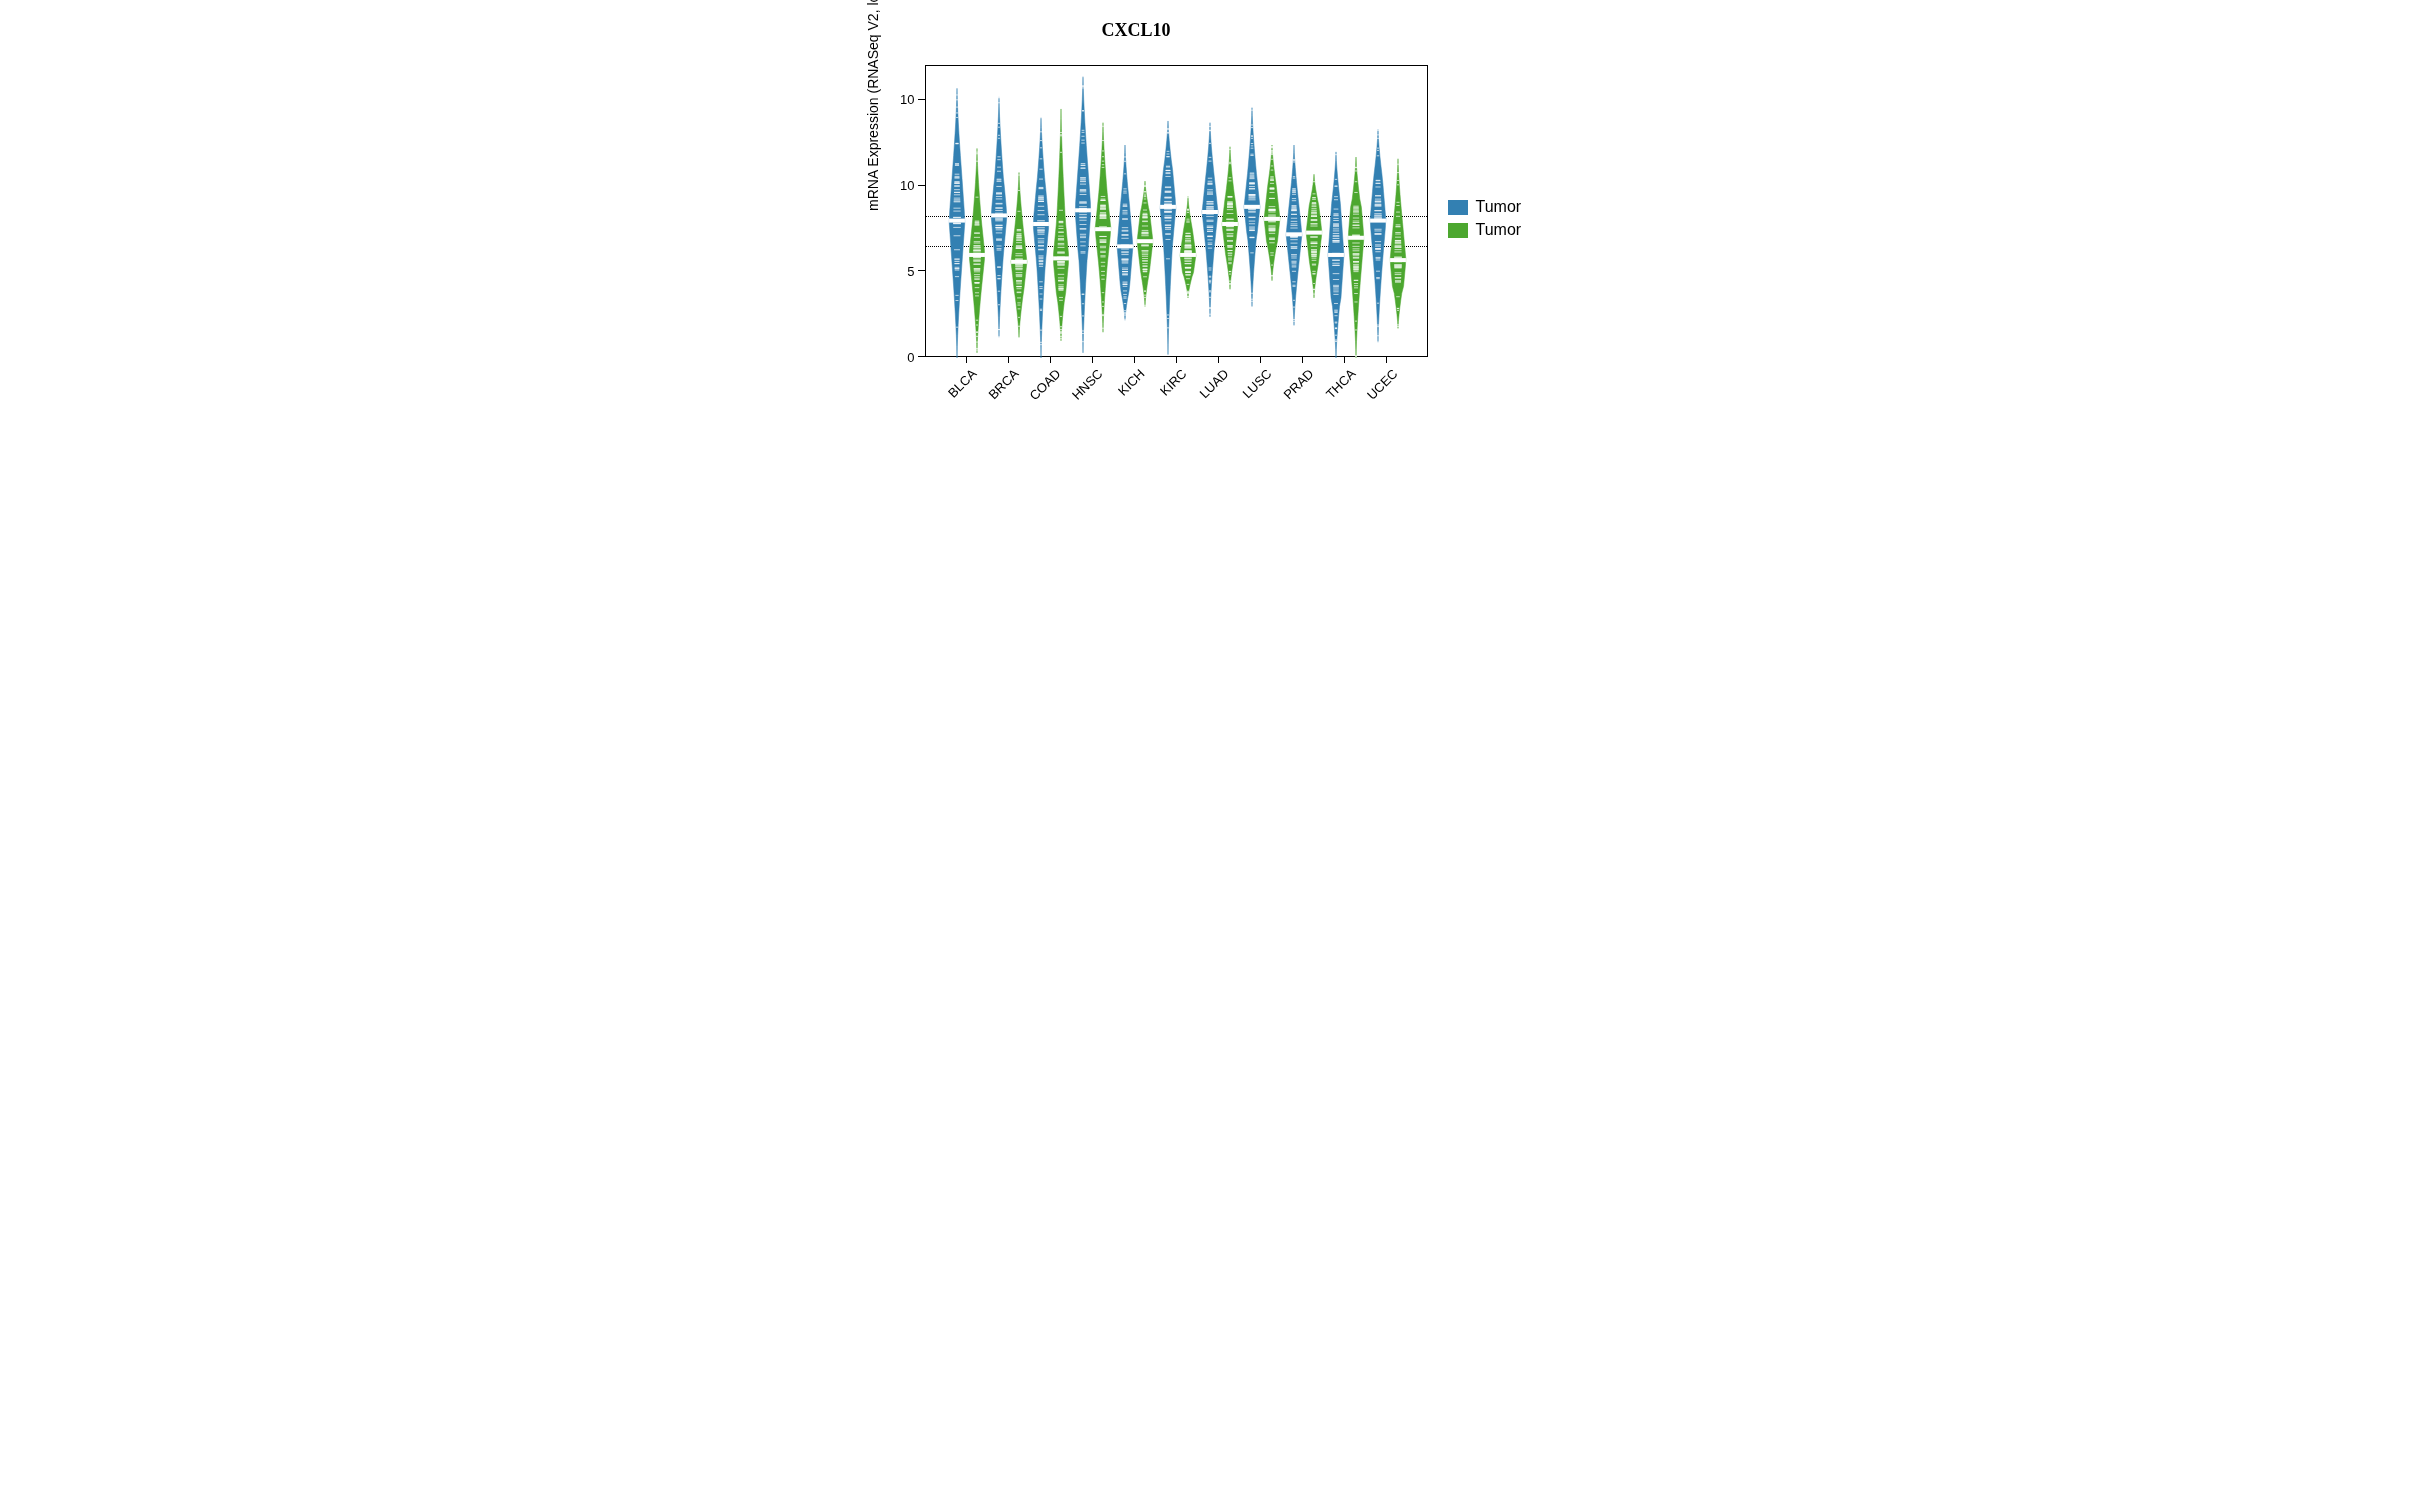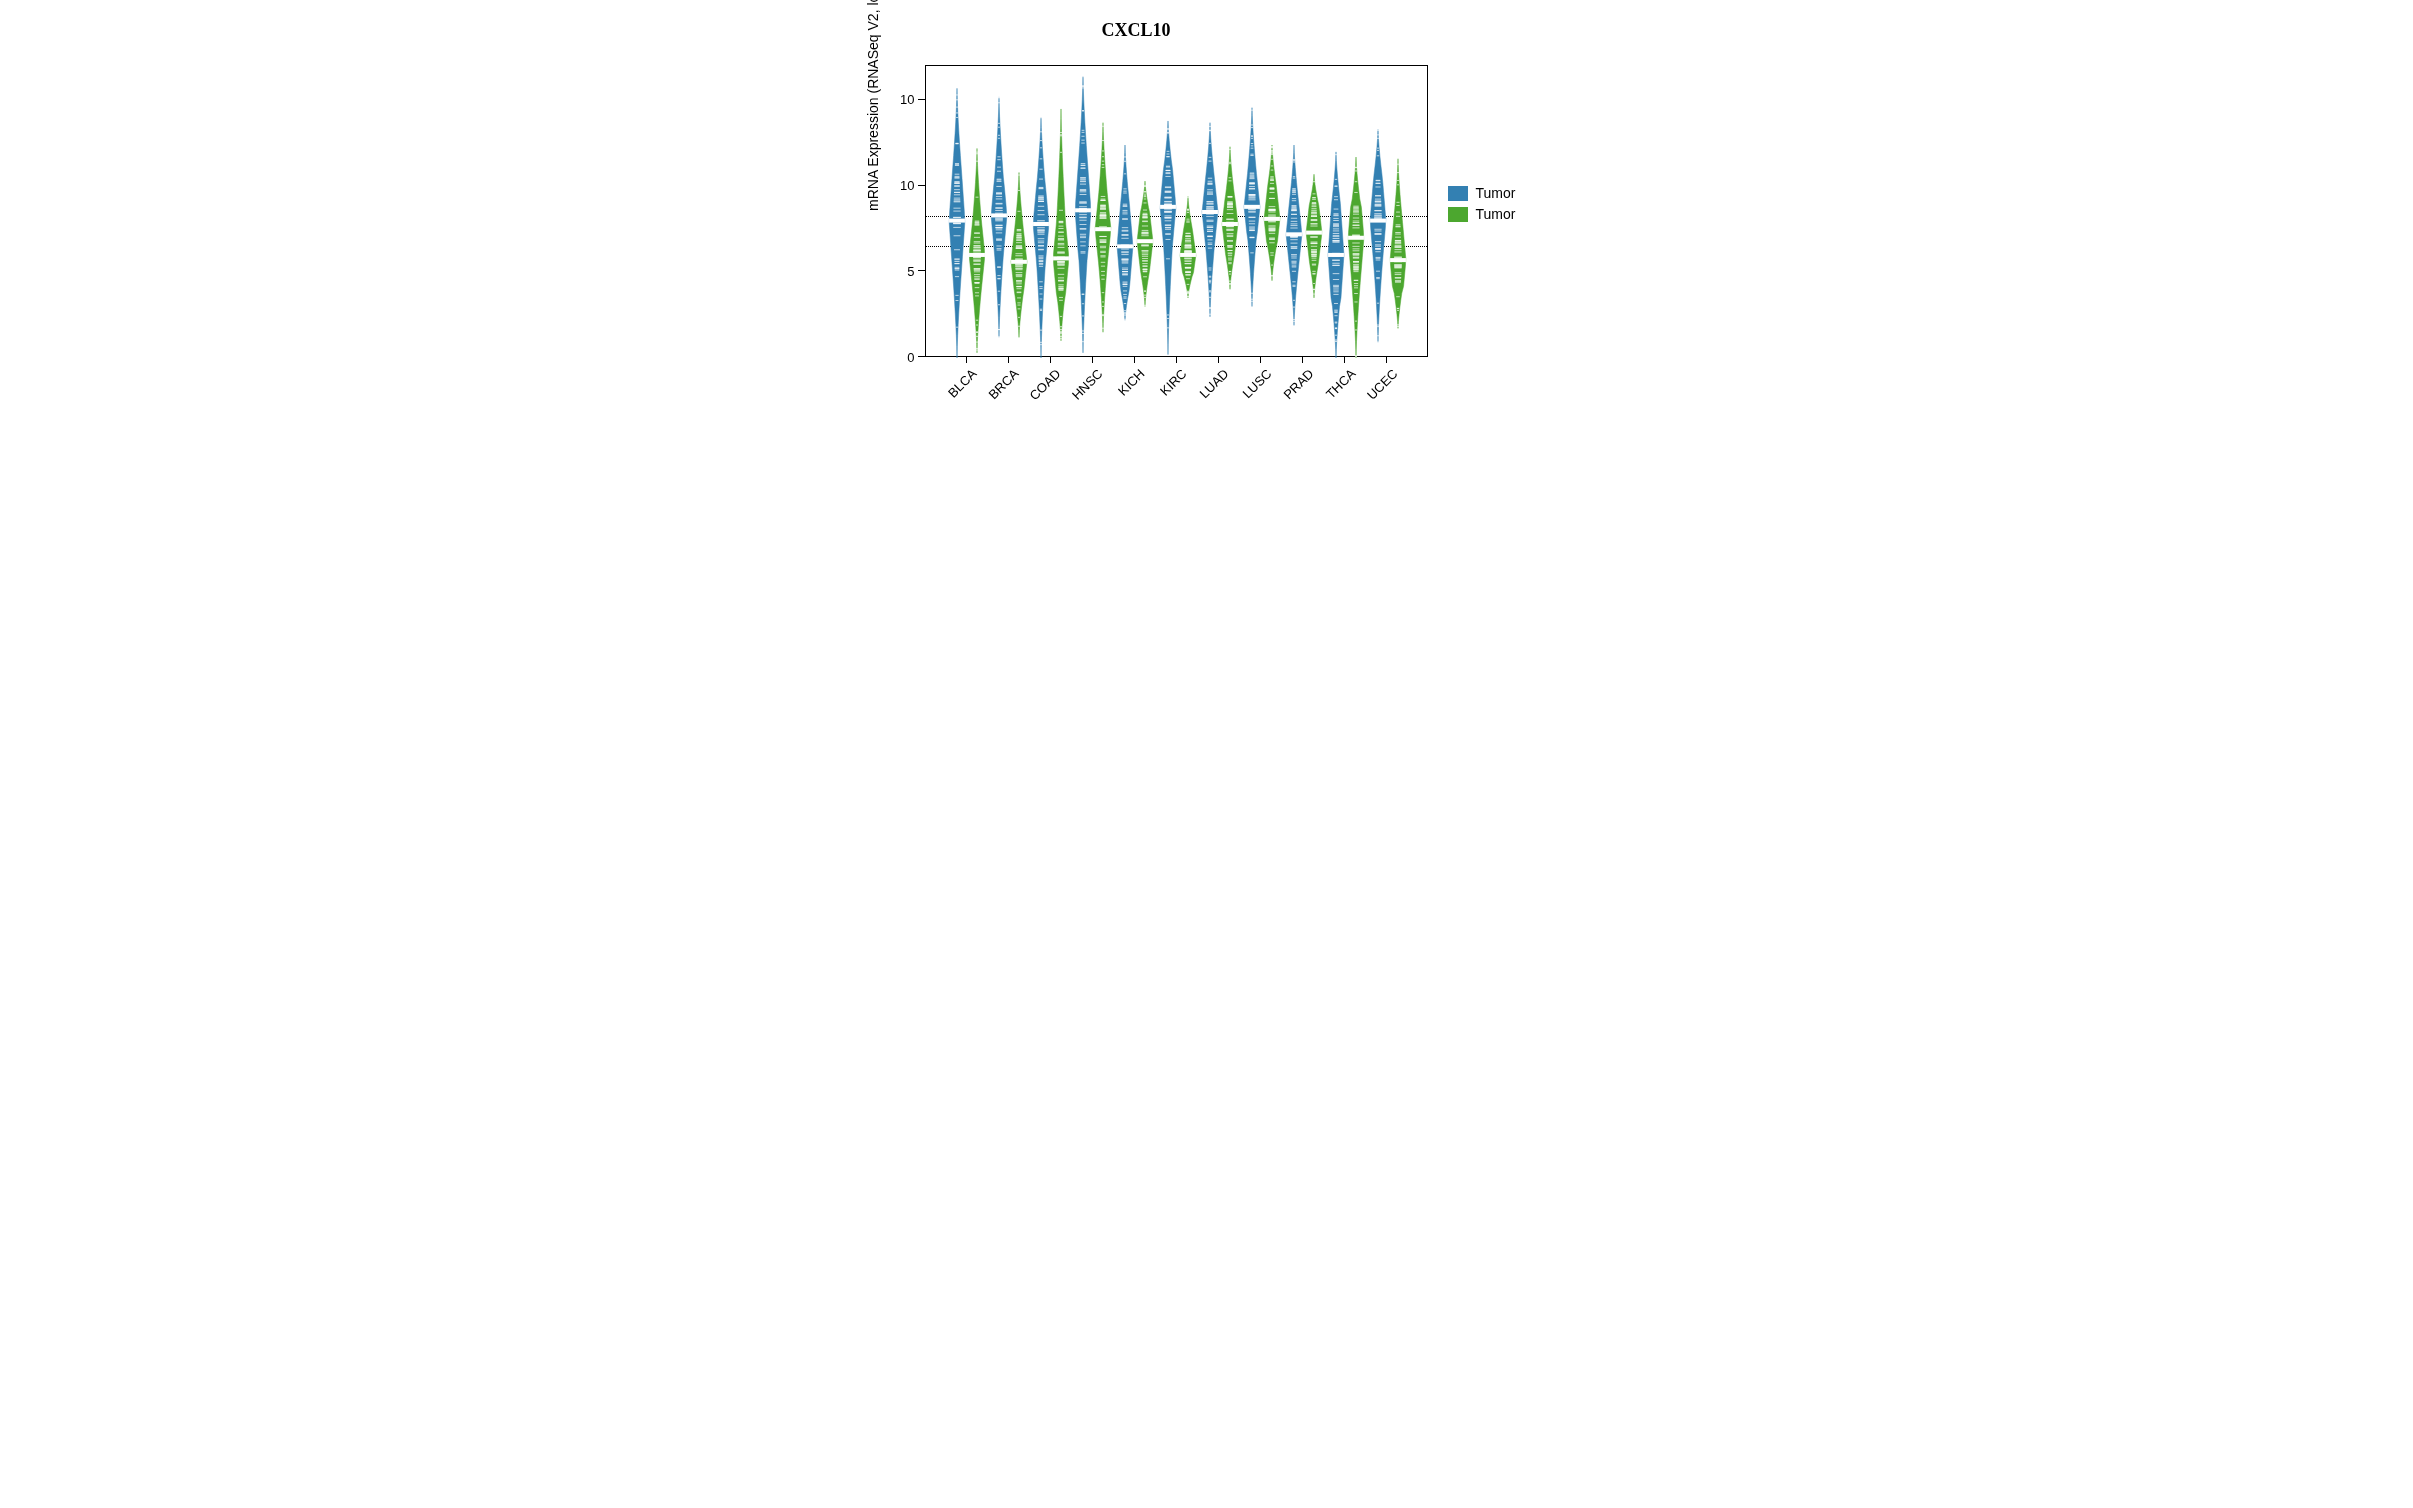"Tumor" .legend { font-size: 14px -> 16px; top: 180px -> 193px }
